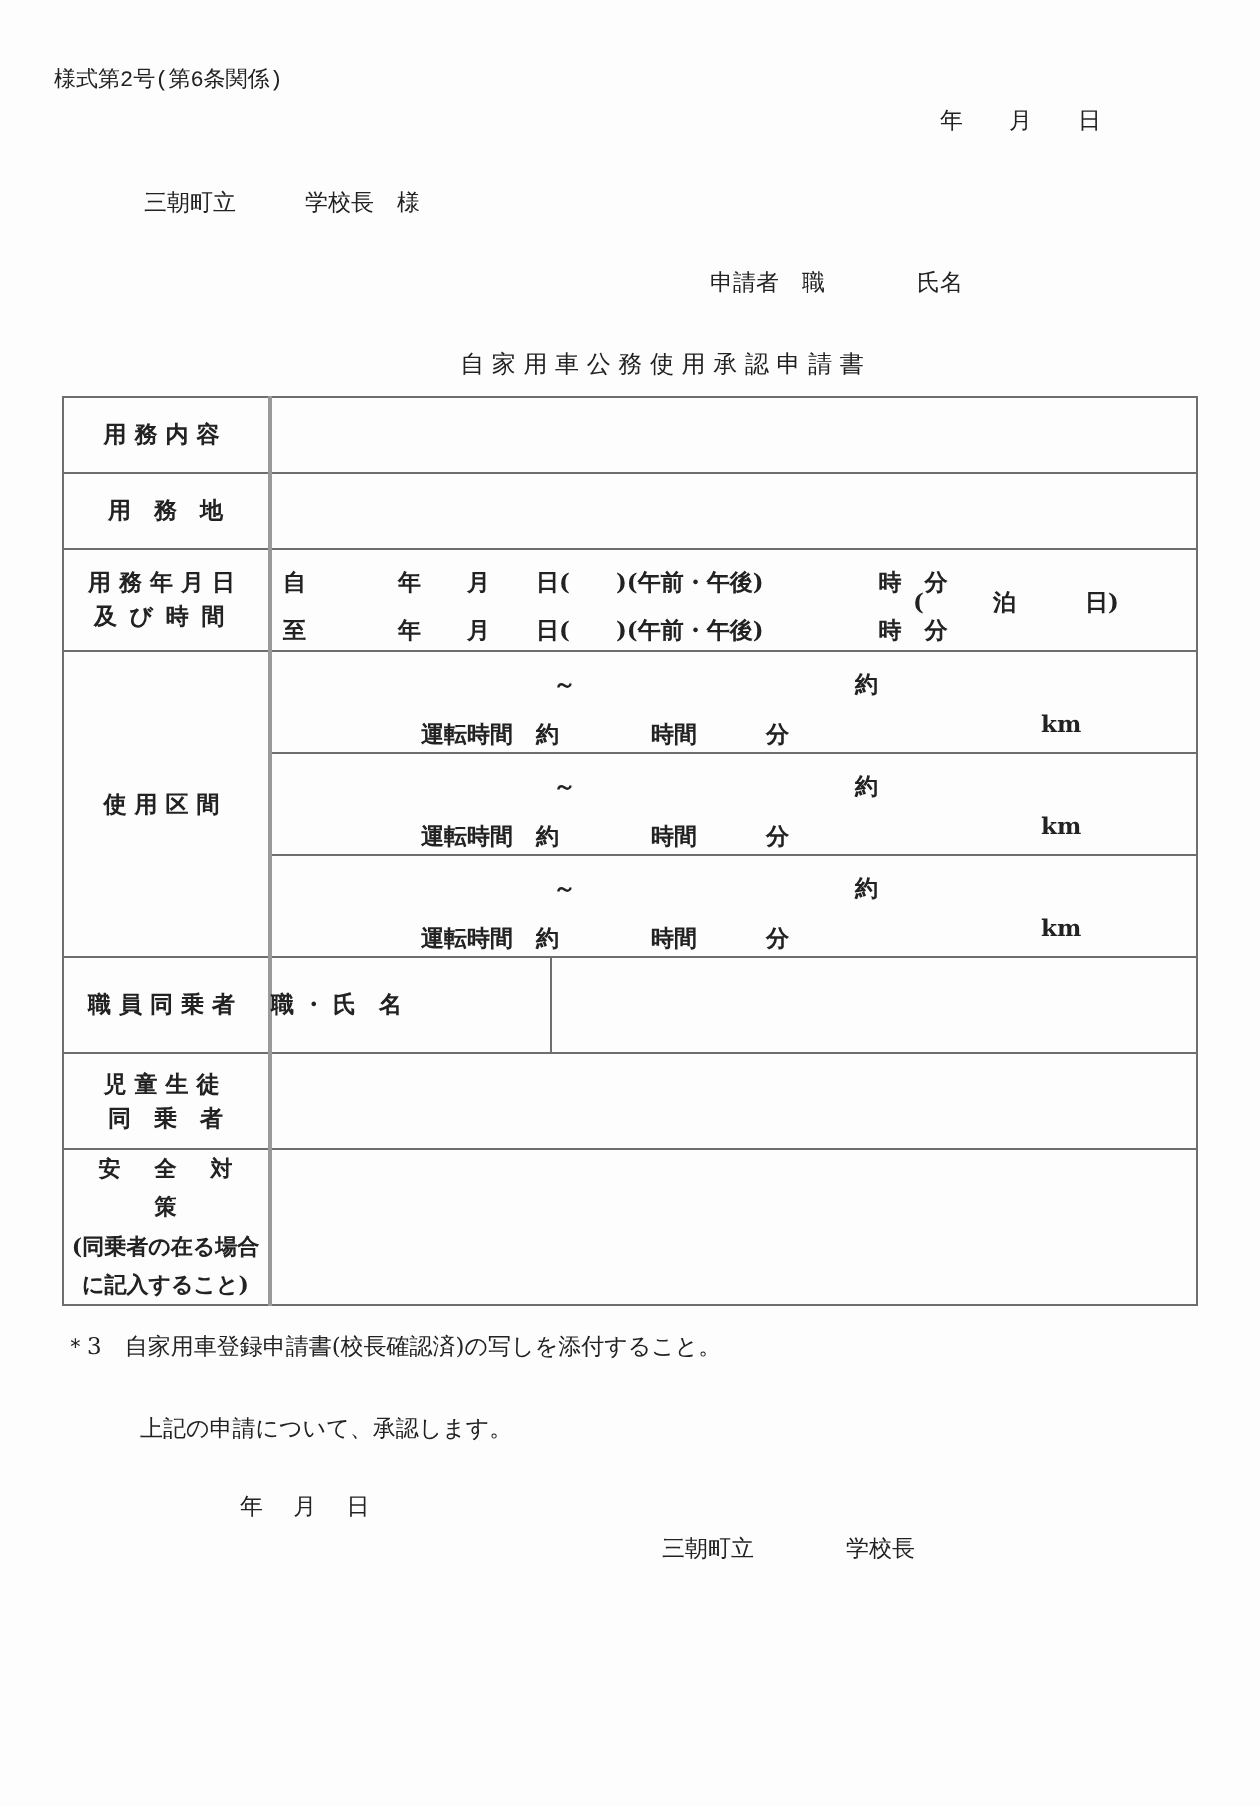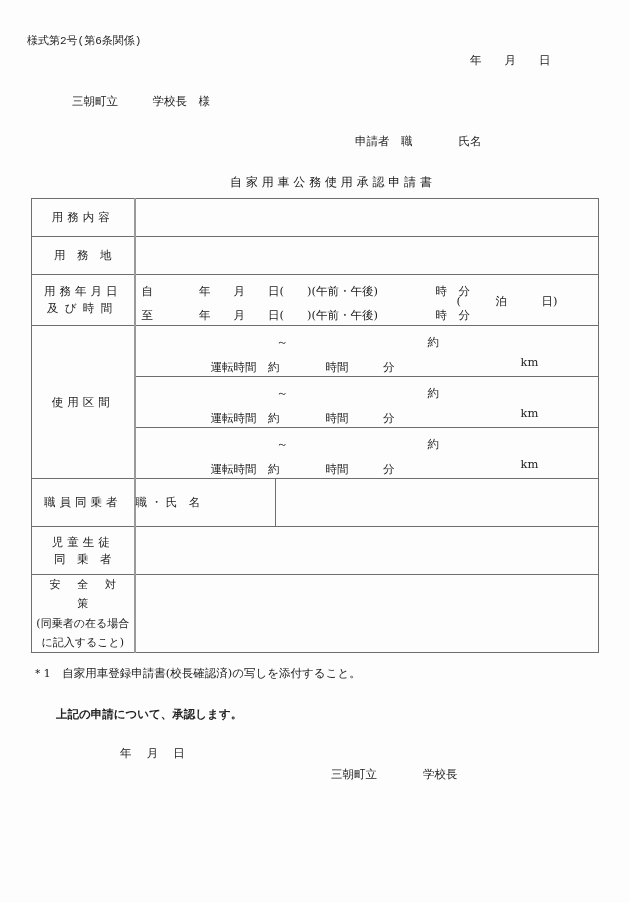"用務内容" table.form td { font-weight: none -> bold }
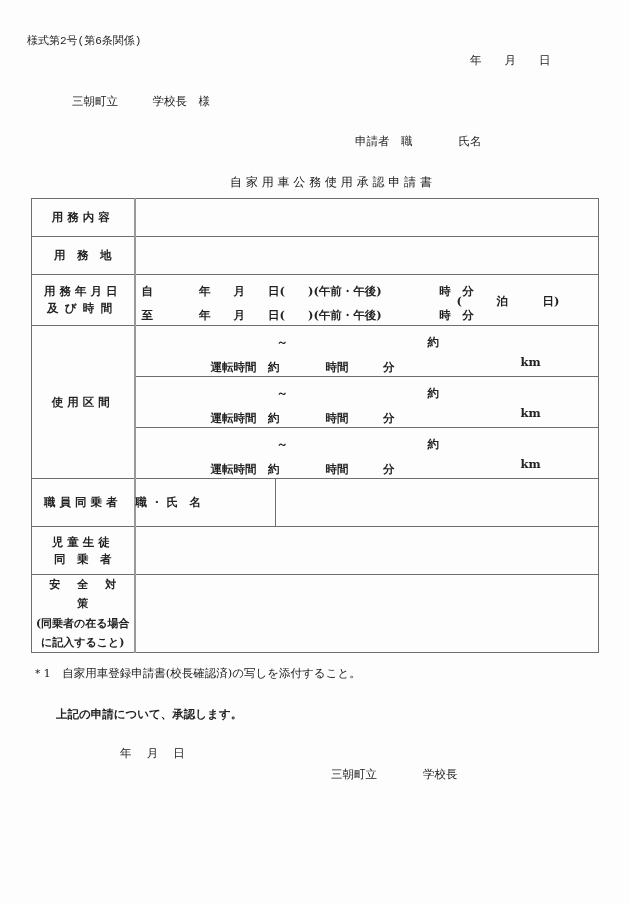"＊1 自家用車登録申請書(校長確認済)の写しを添付すること。" div.abs { text: 1 -> 3 }
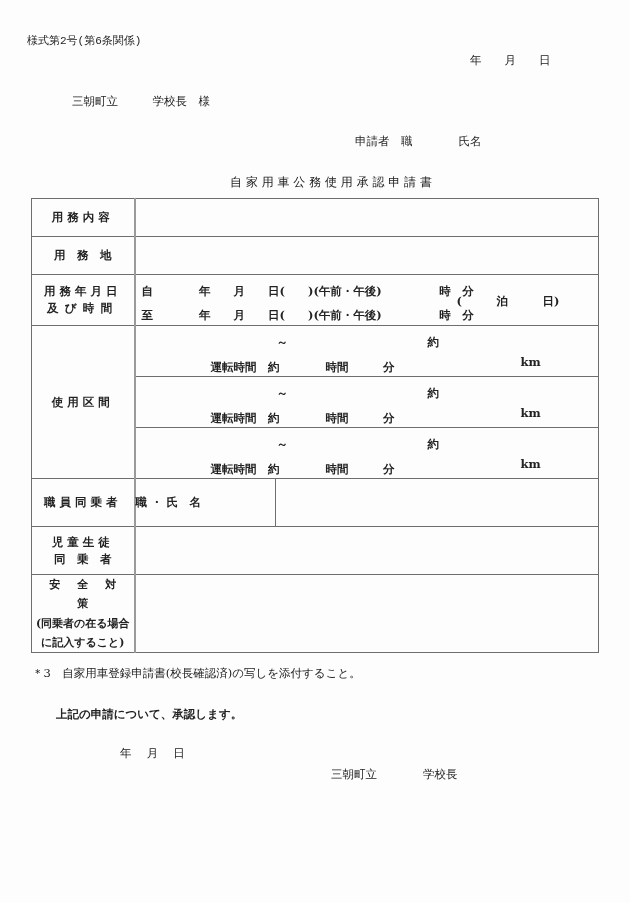"上記の申請について、承認します。" .approve { font-weight: bold -> none; left: 56px -> 70px }
